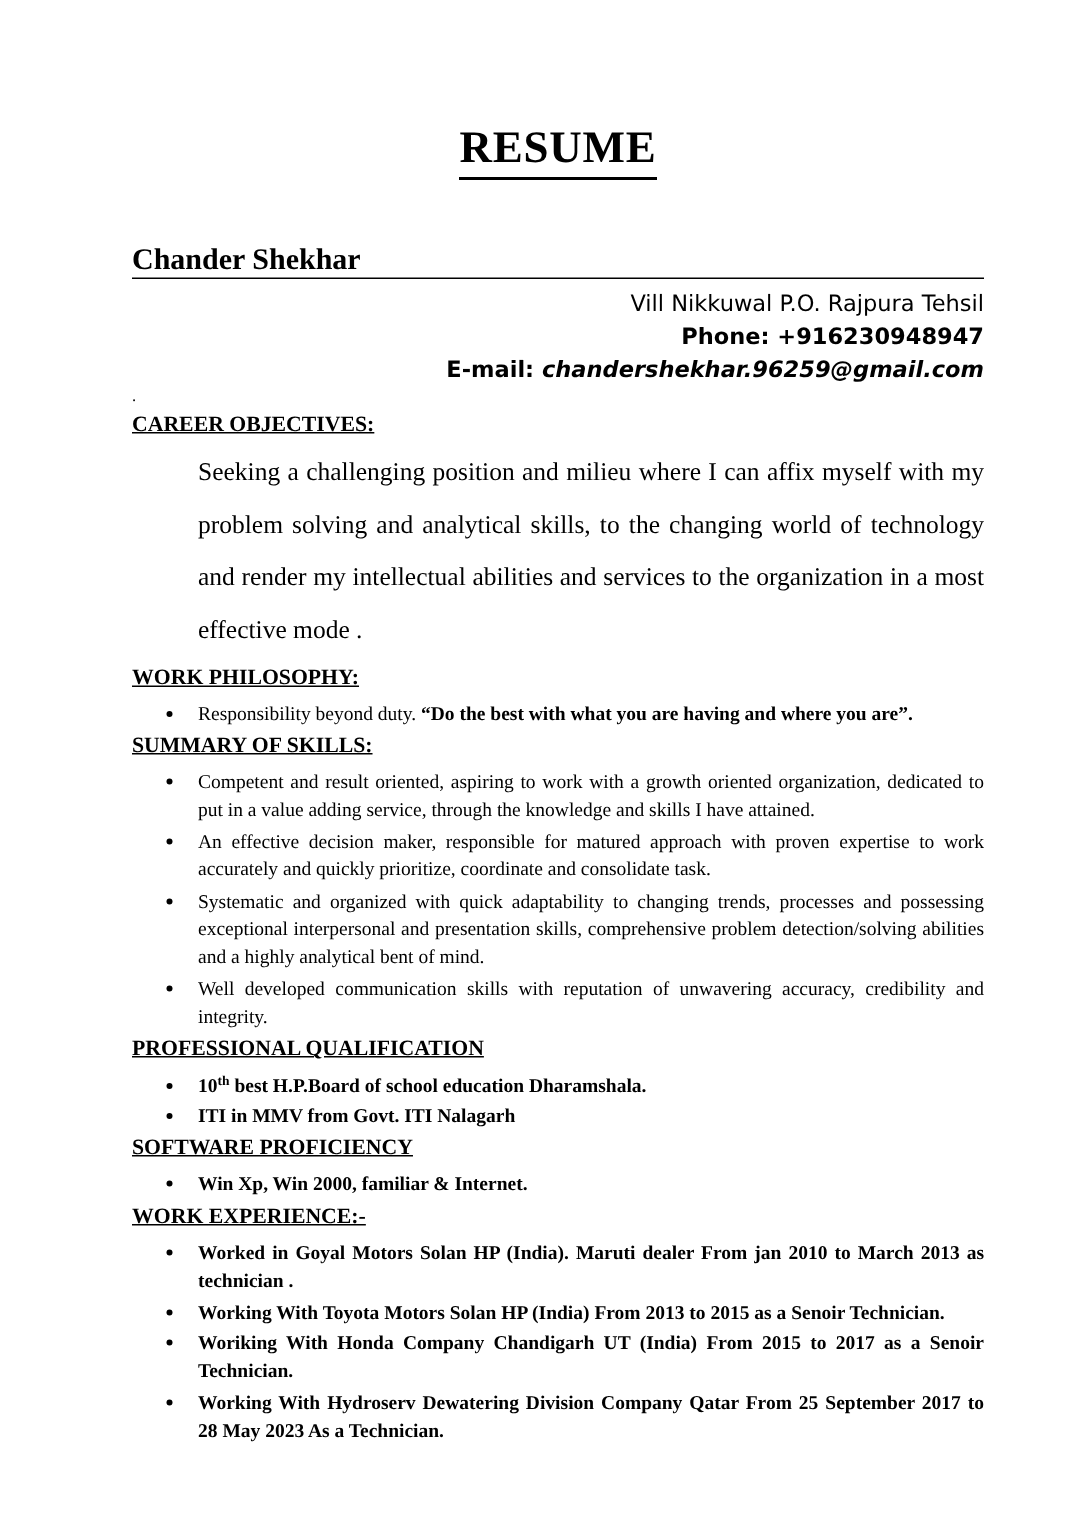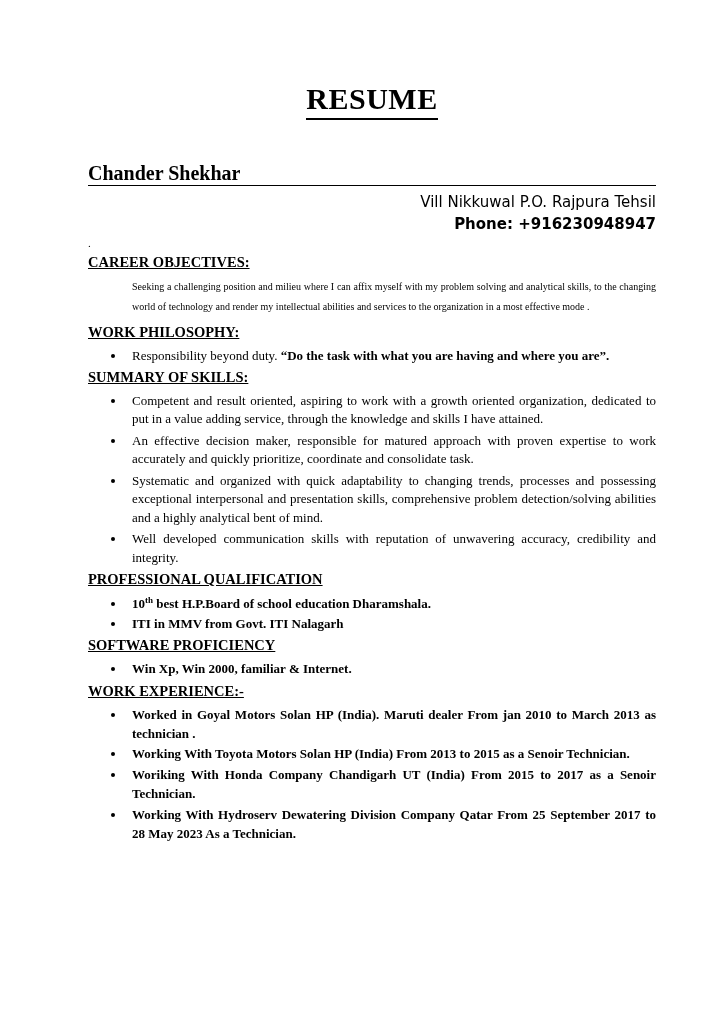"E-mail: chandershekhar.96259@gmail.com" div.contact-line { html: none -> <div> <span>E-mail:</span> <span>chandershekhar.96259@gmail.com</span> </div> }
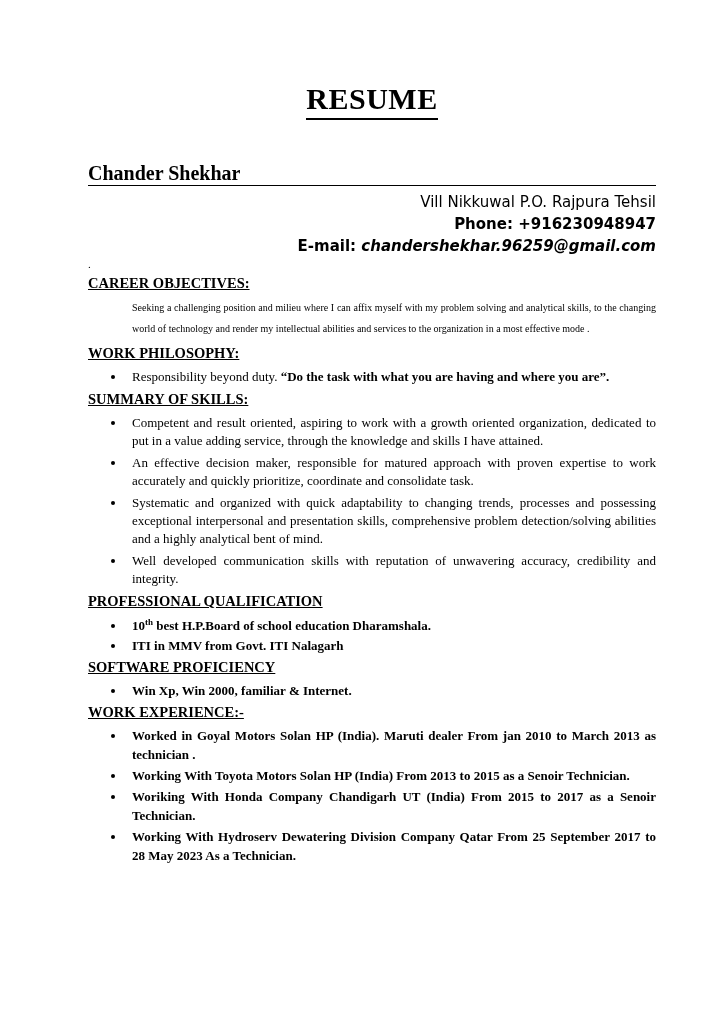"Seeking a challenging position and" .objective-p { font-size: 10px -> 17px }
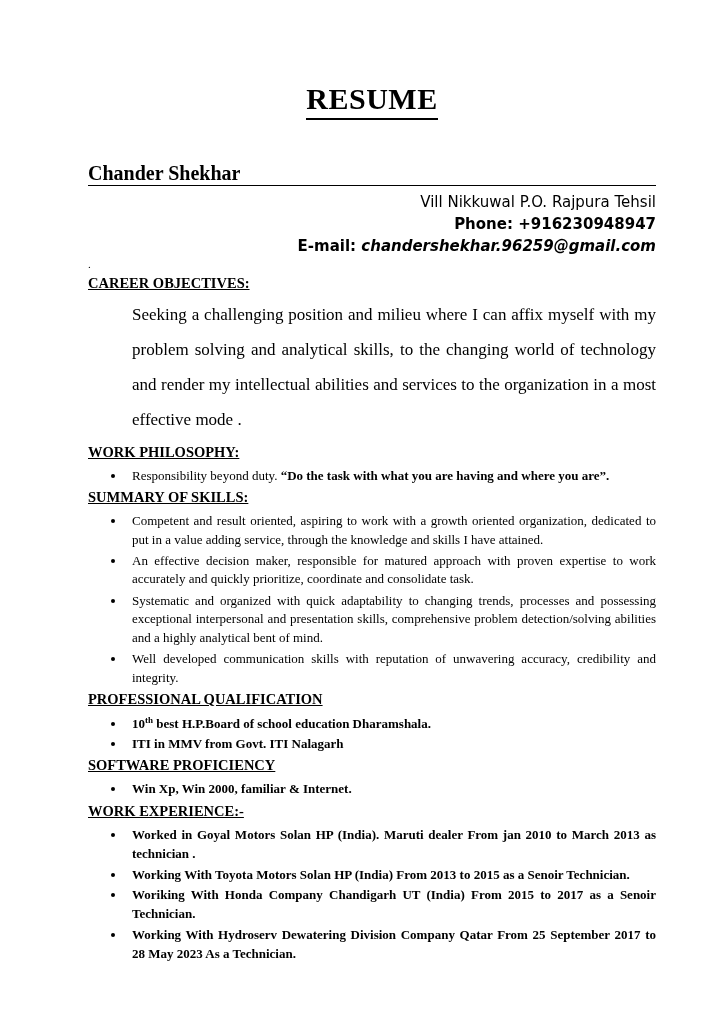"“Do the task with what" span.b { text: task -> best }
